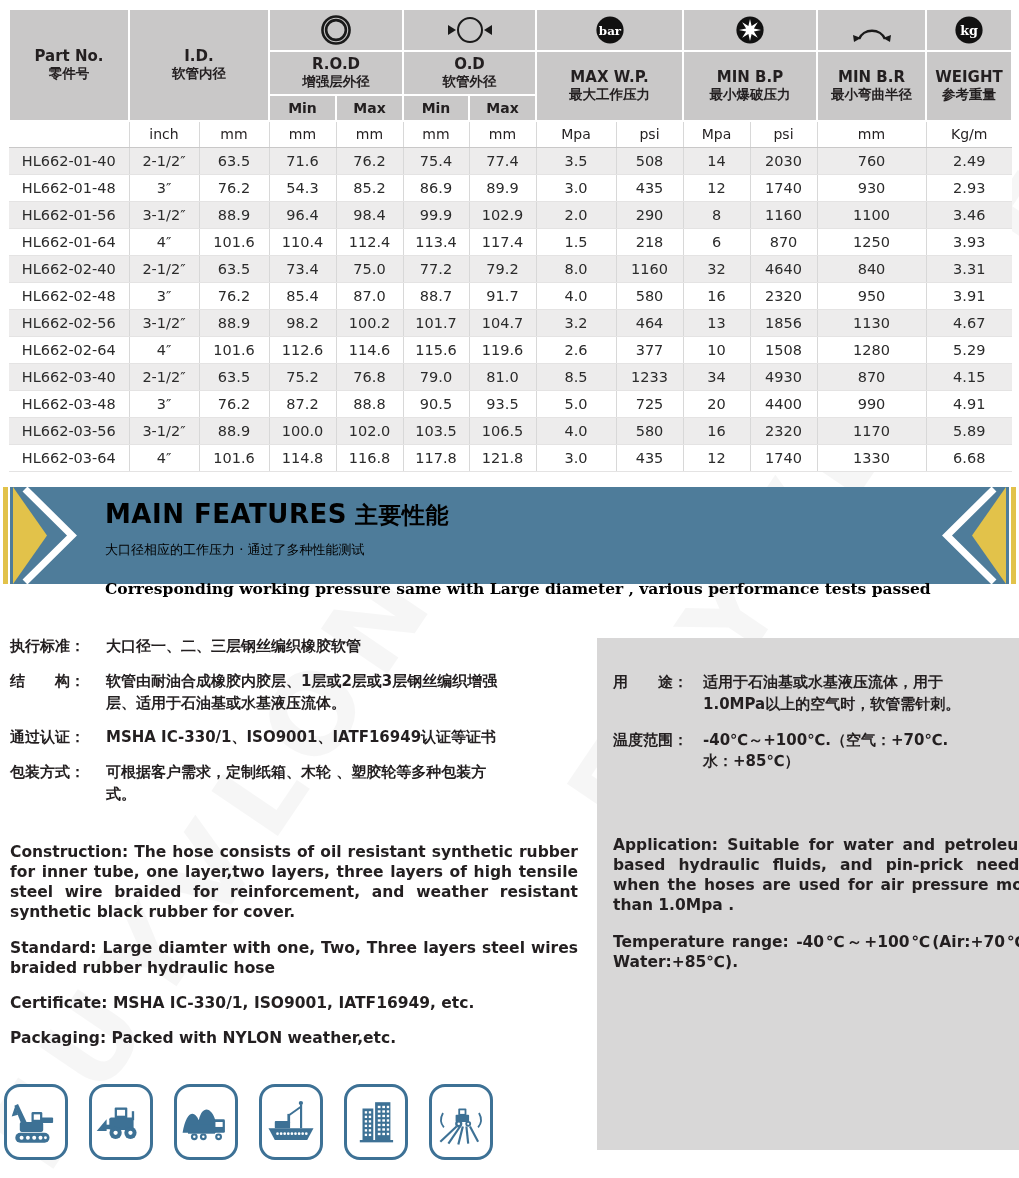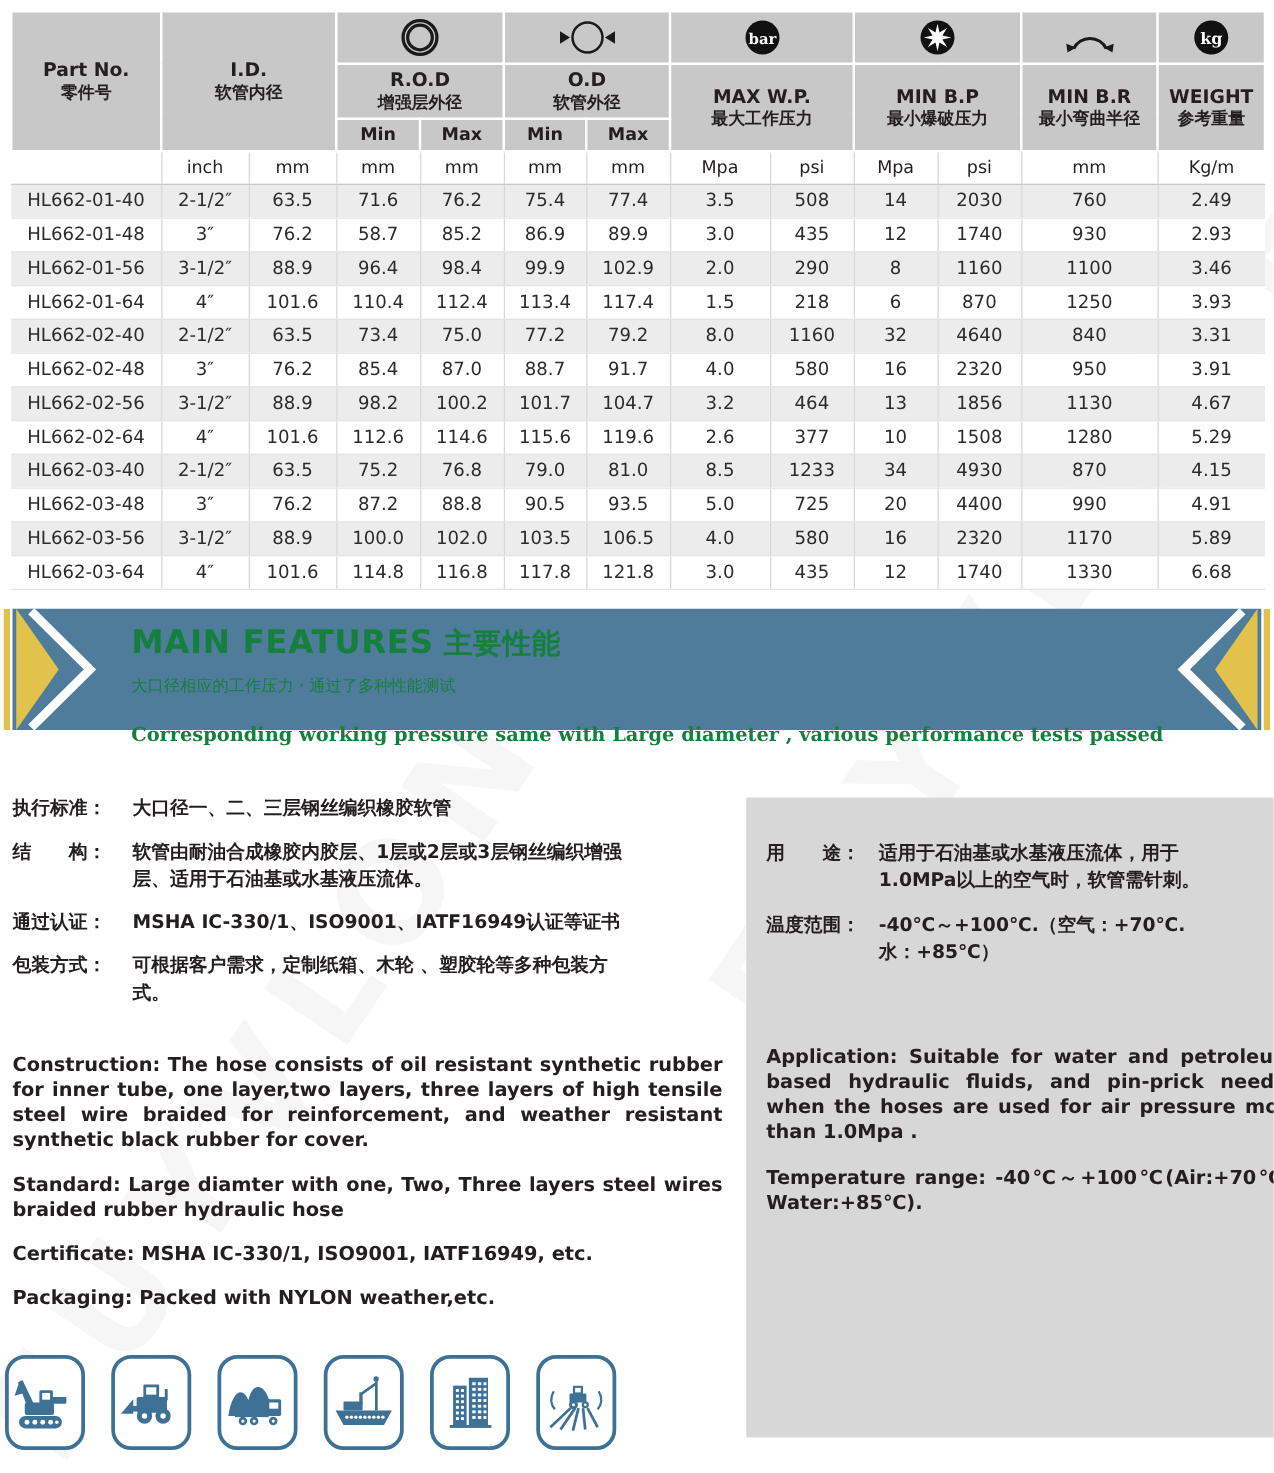"58.7" td { text: 58.7 -> 54.3 }
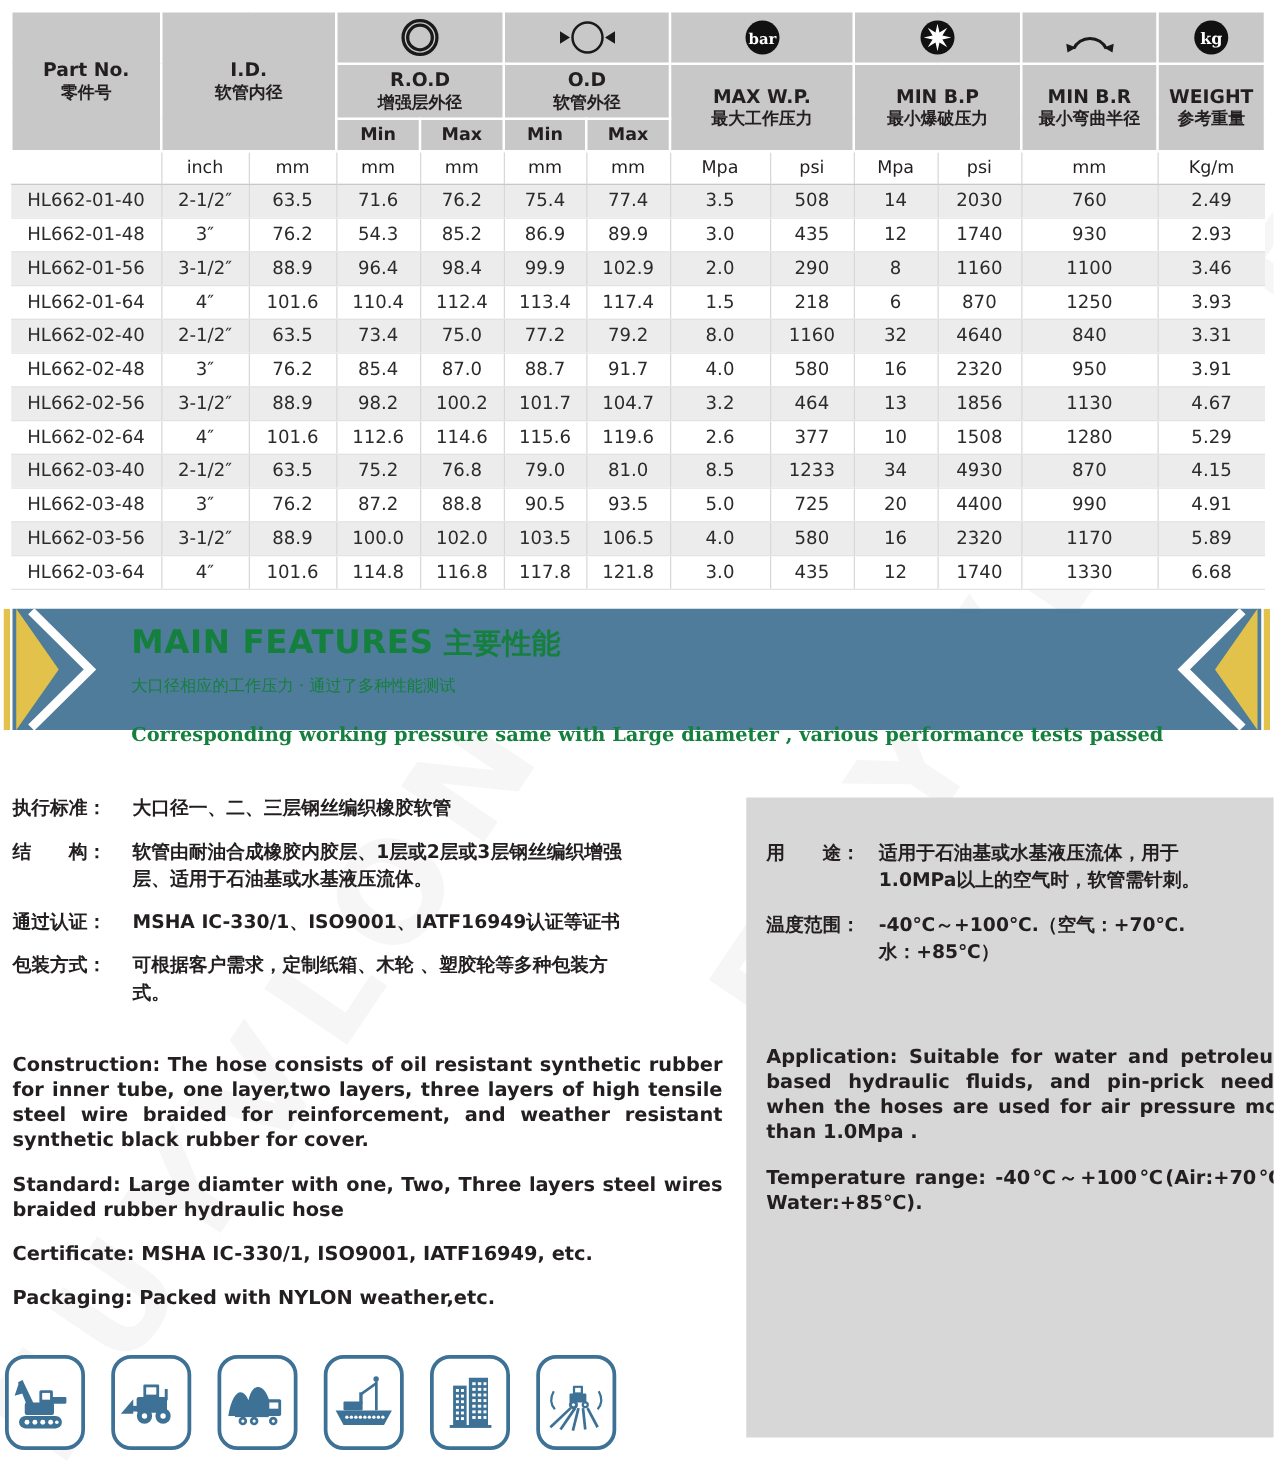"MAIN FEATURES 主要性能" .banner-text { color: #15803d -> #000000 }
